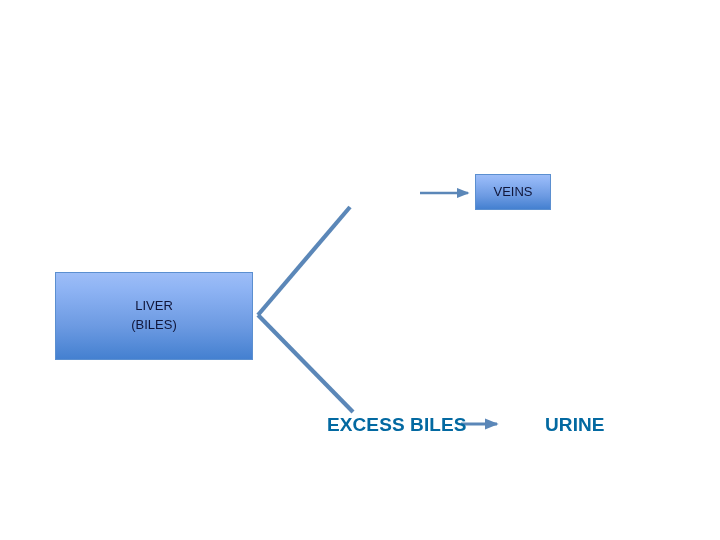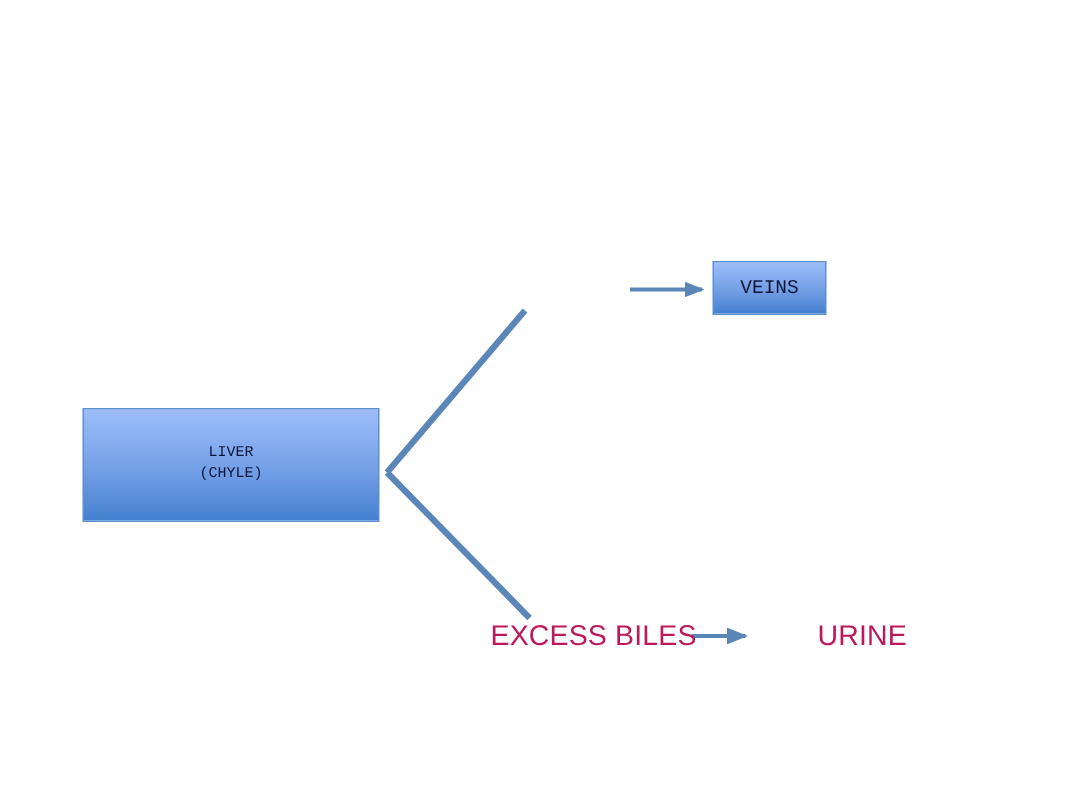"VEINS" .node-line { font-family: Liberation Mono, monospace -> none }
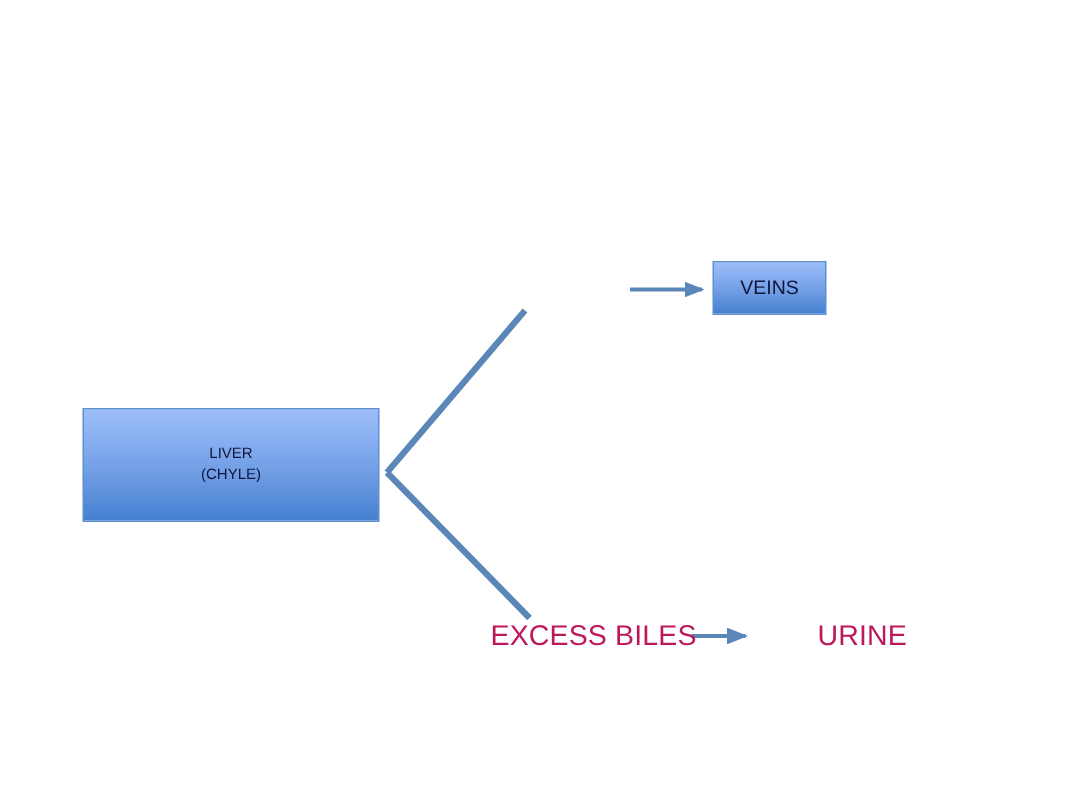"LIVER" #liver-box { font-size: 10px -> 13px; height: 76px -> 88px }
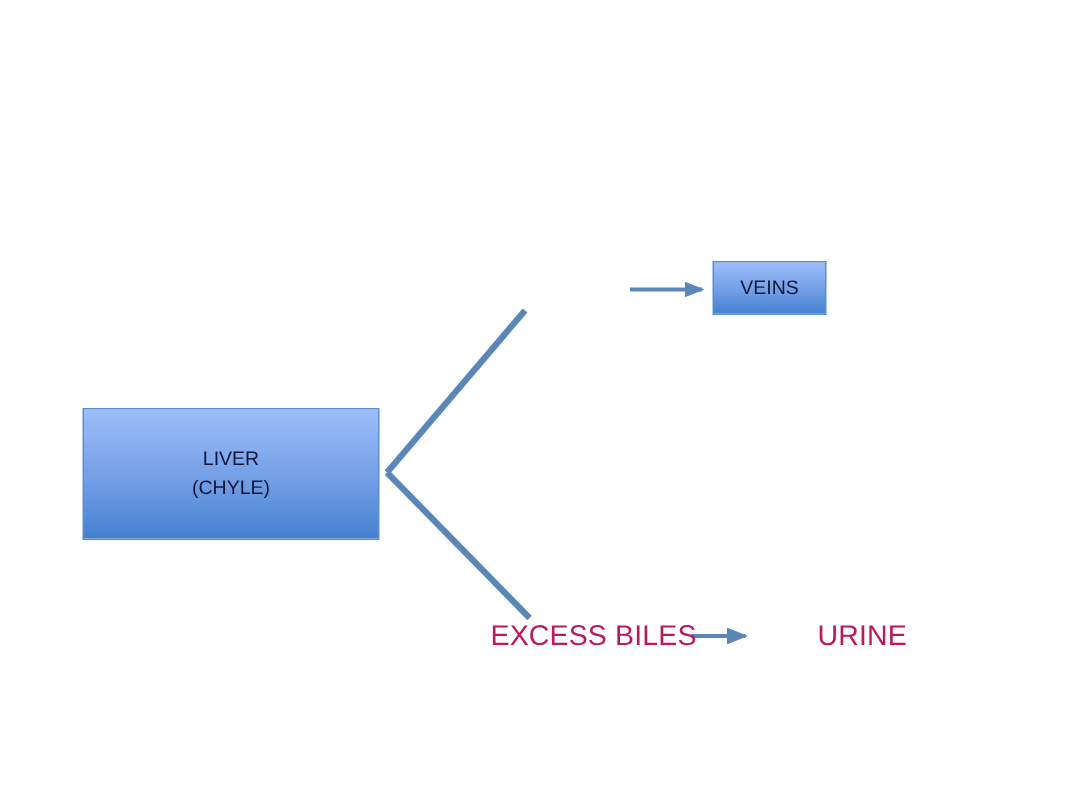"(CHYLE)" span.node-line { text: CHYLE -> BILES }
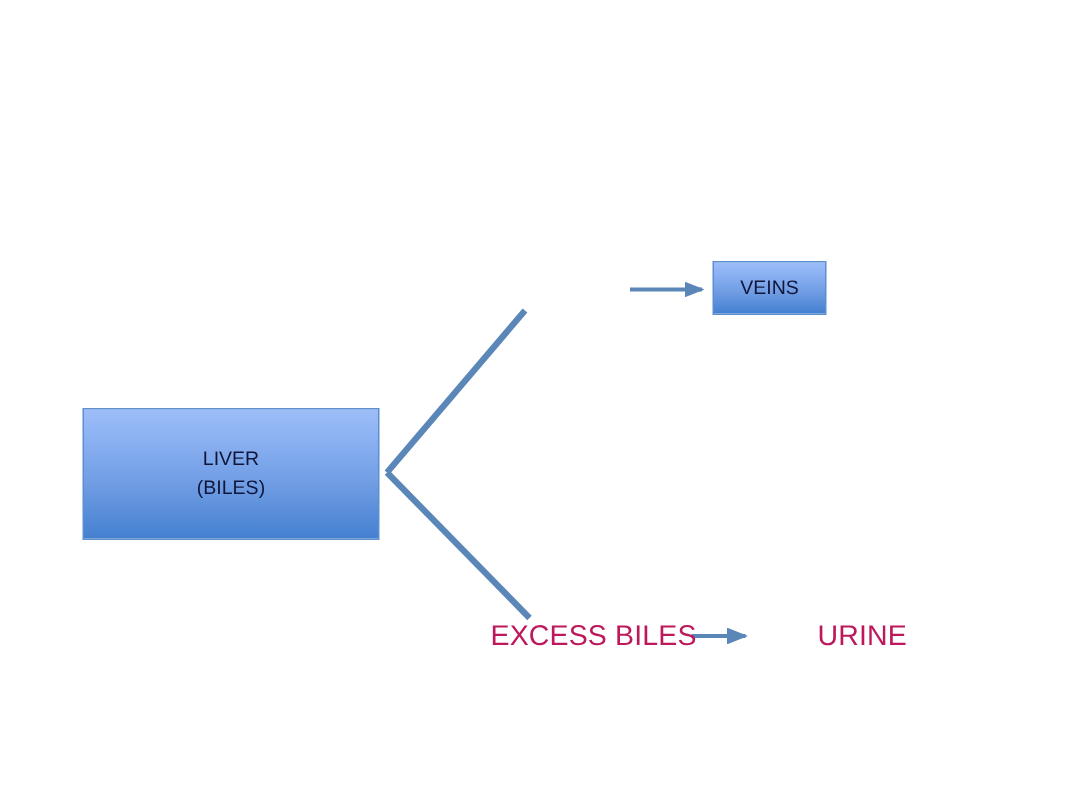"EXCESS BILES" .plain-label { color: #be185d -> #0369a1; font-weight: none -> bold }
